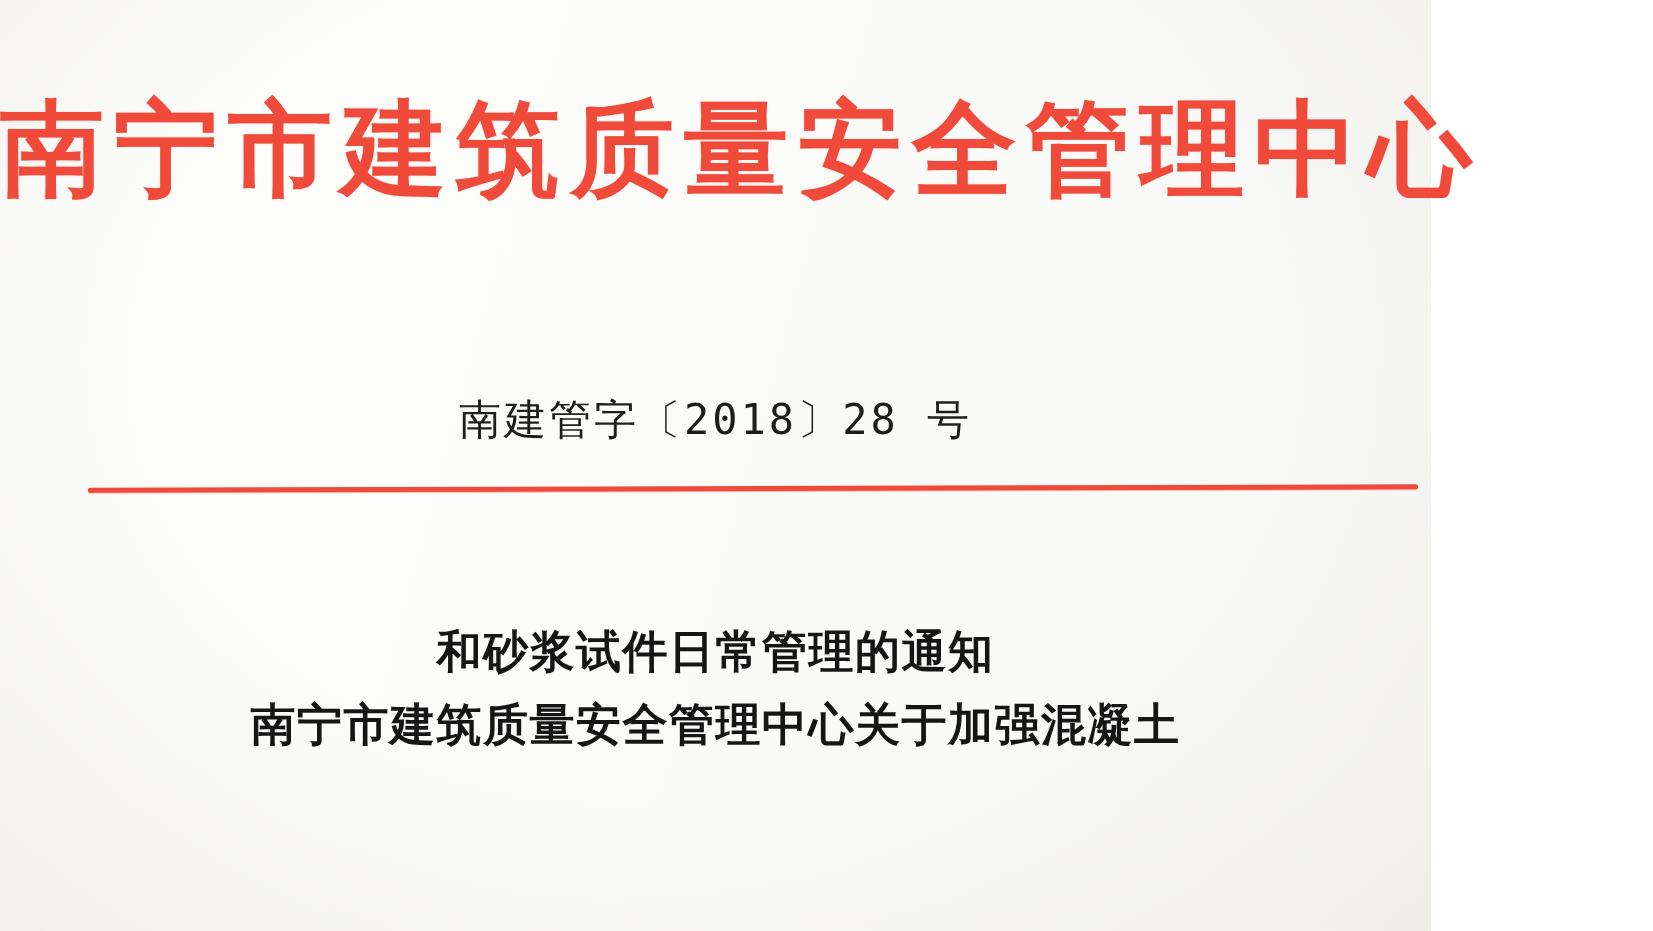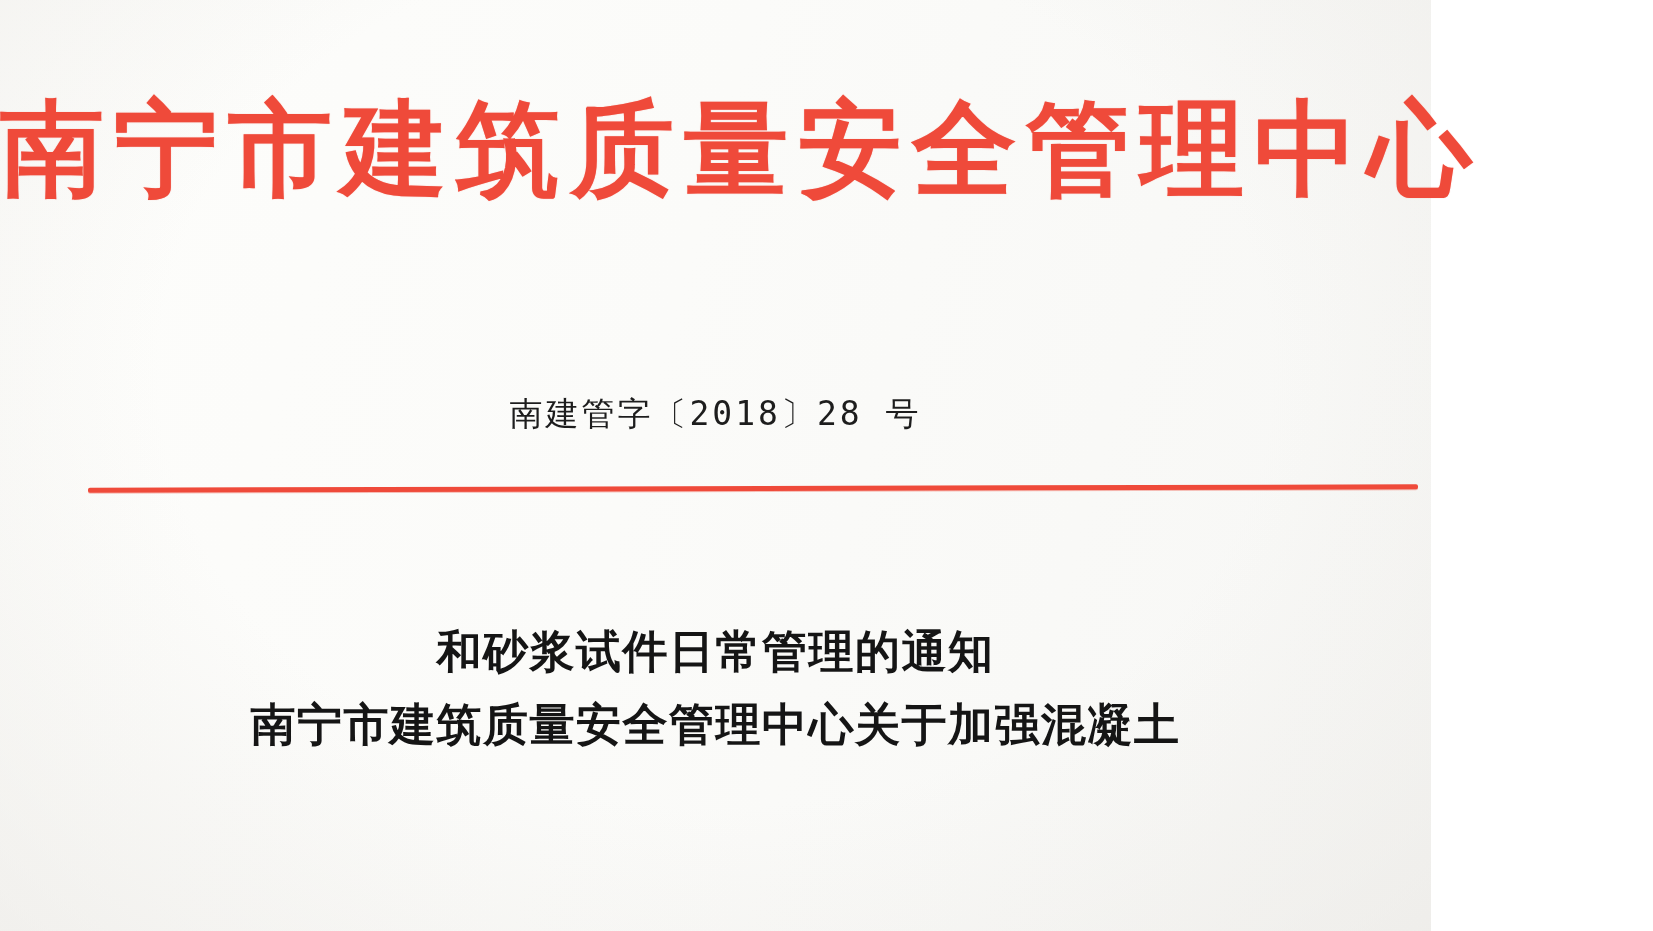"南建管字〔2018〕28 号" .doc-number { font-size: 33px -> 42px }
